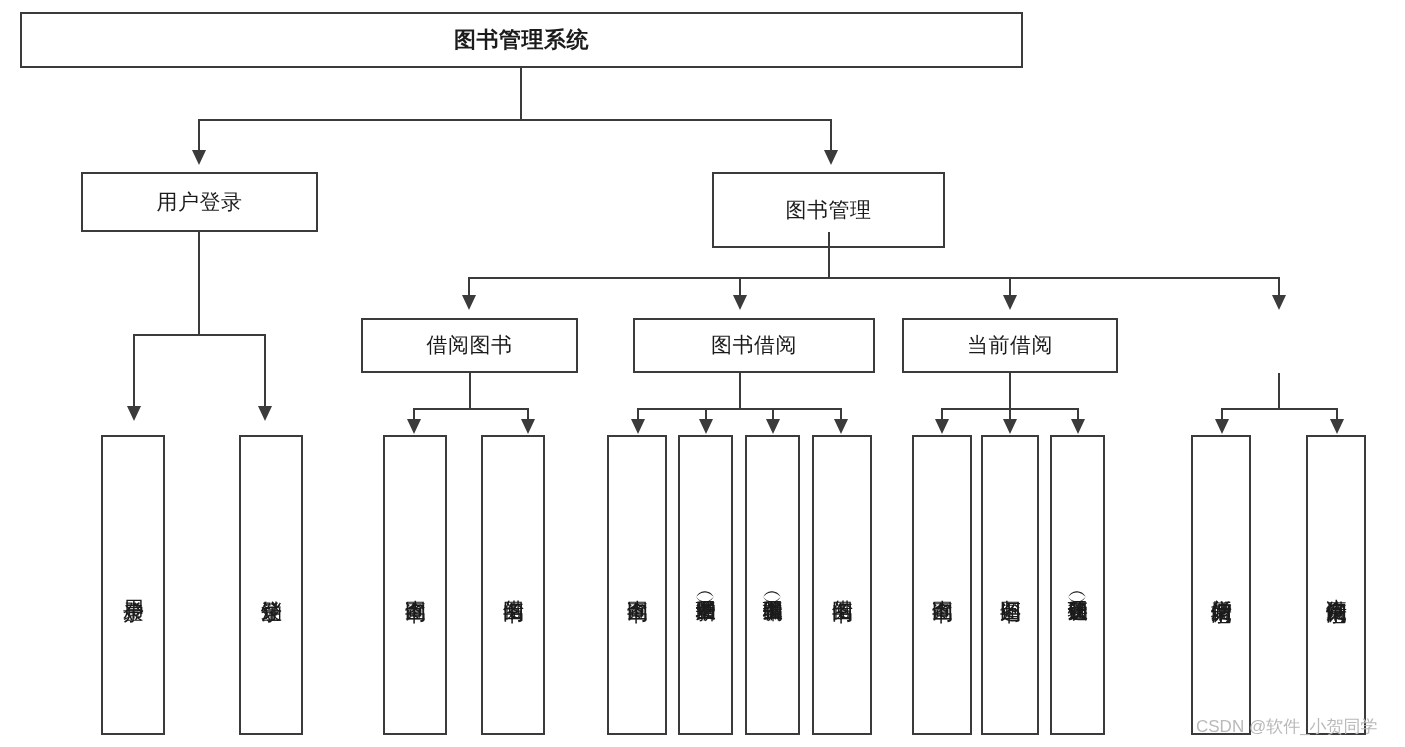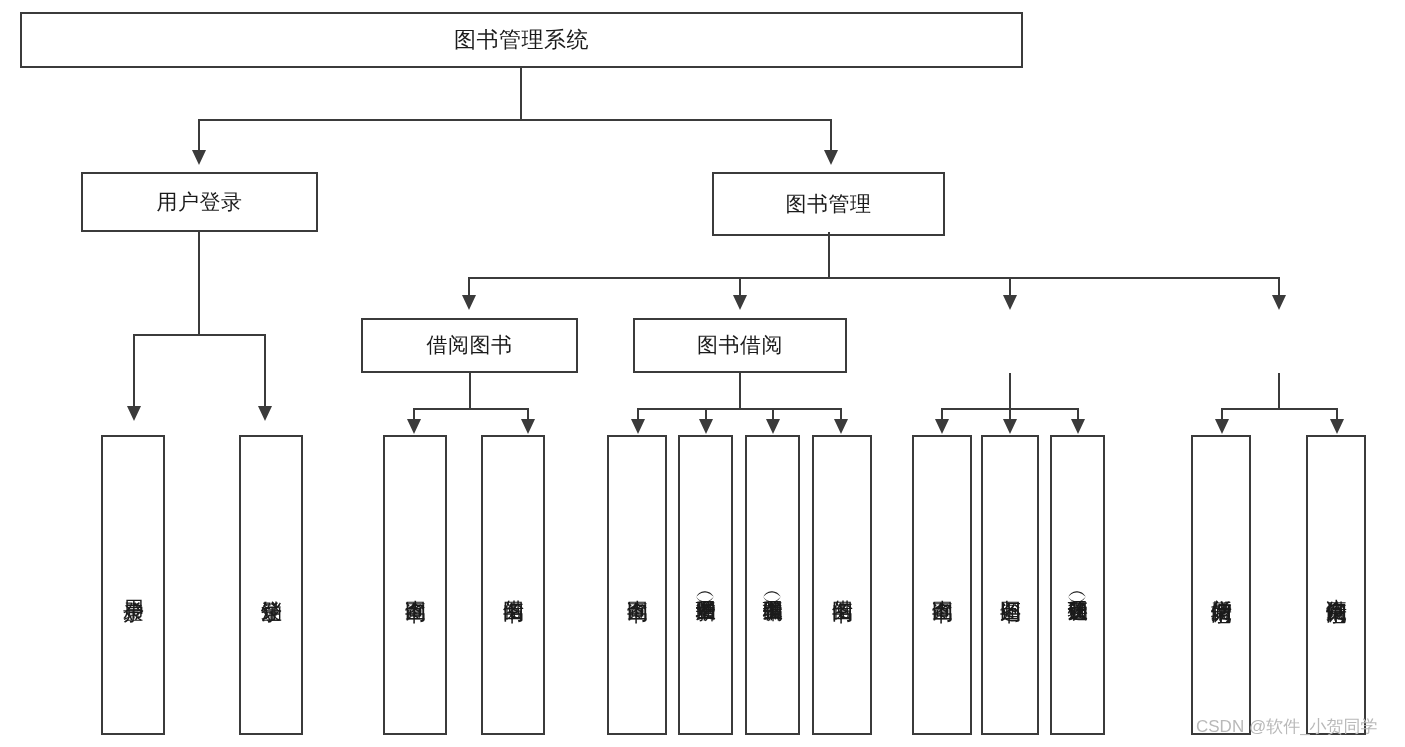"图书管理系统" .tier0 .label { font-weight: none -> bold }
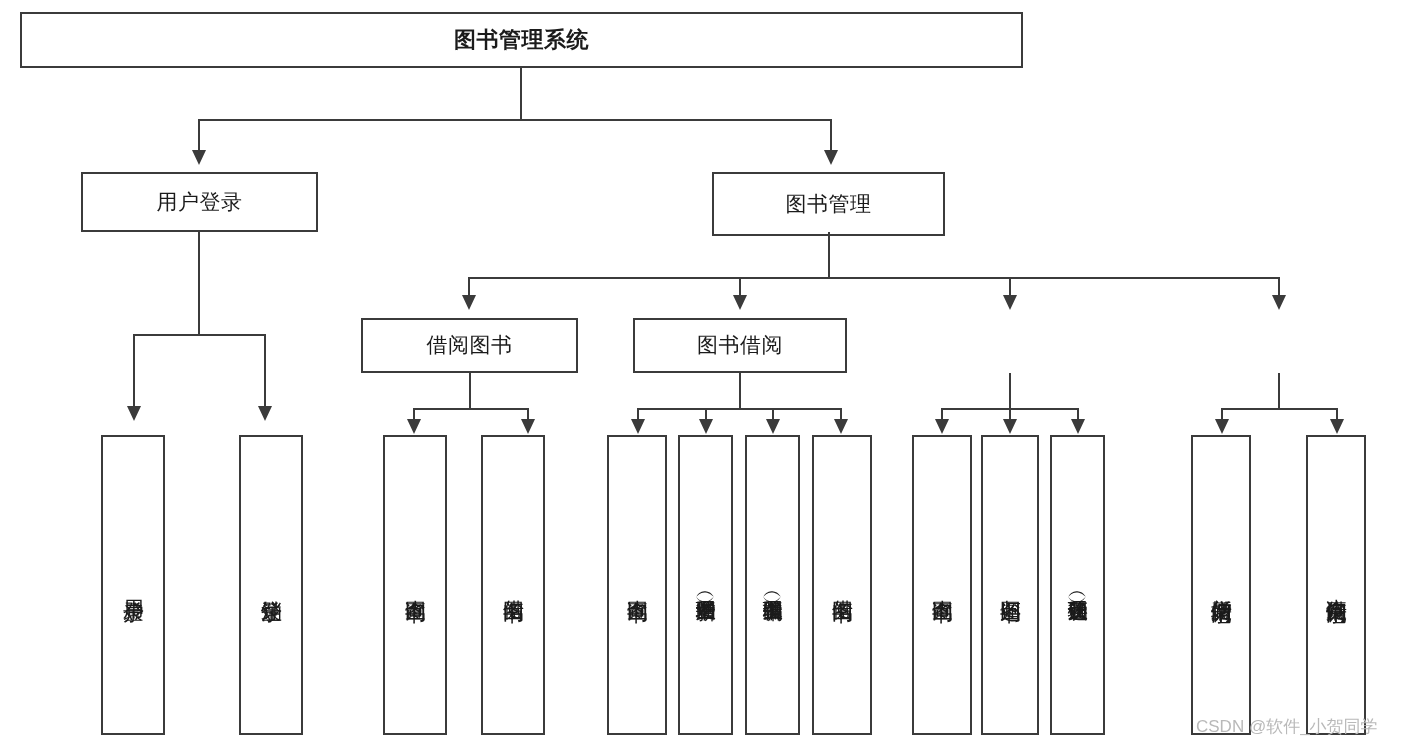"图书管理" div.node { height: 64px -> 76px }
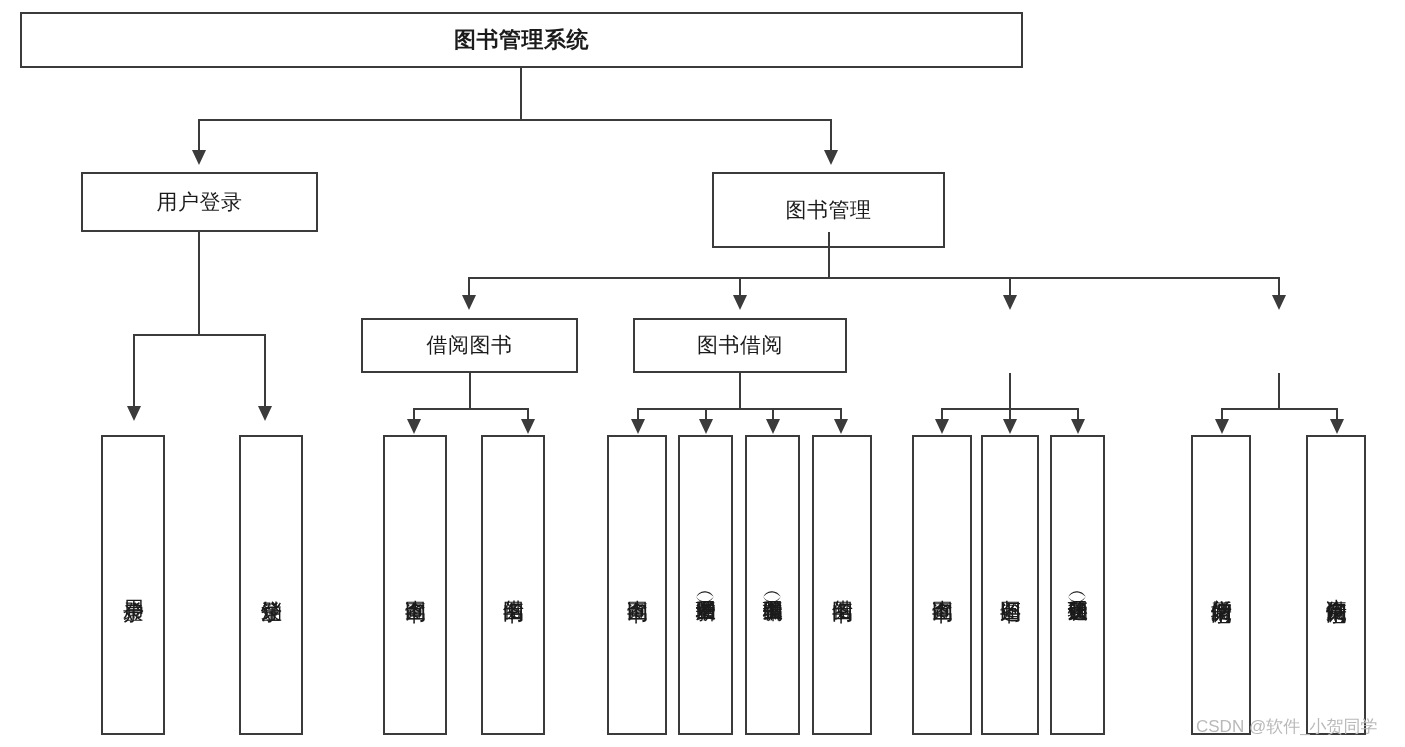"图书借阅" div.node { width: 214px -> 242px }
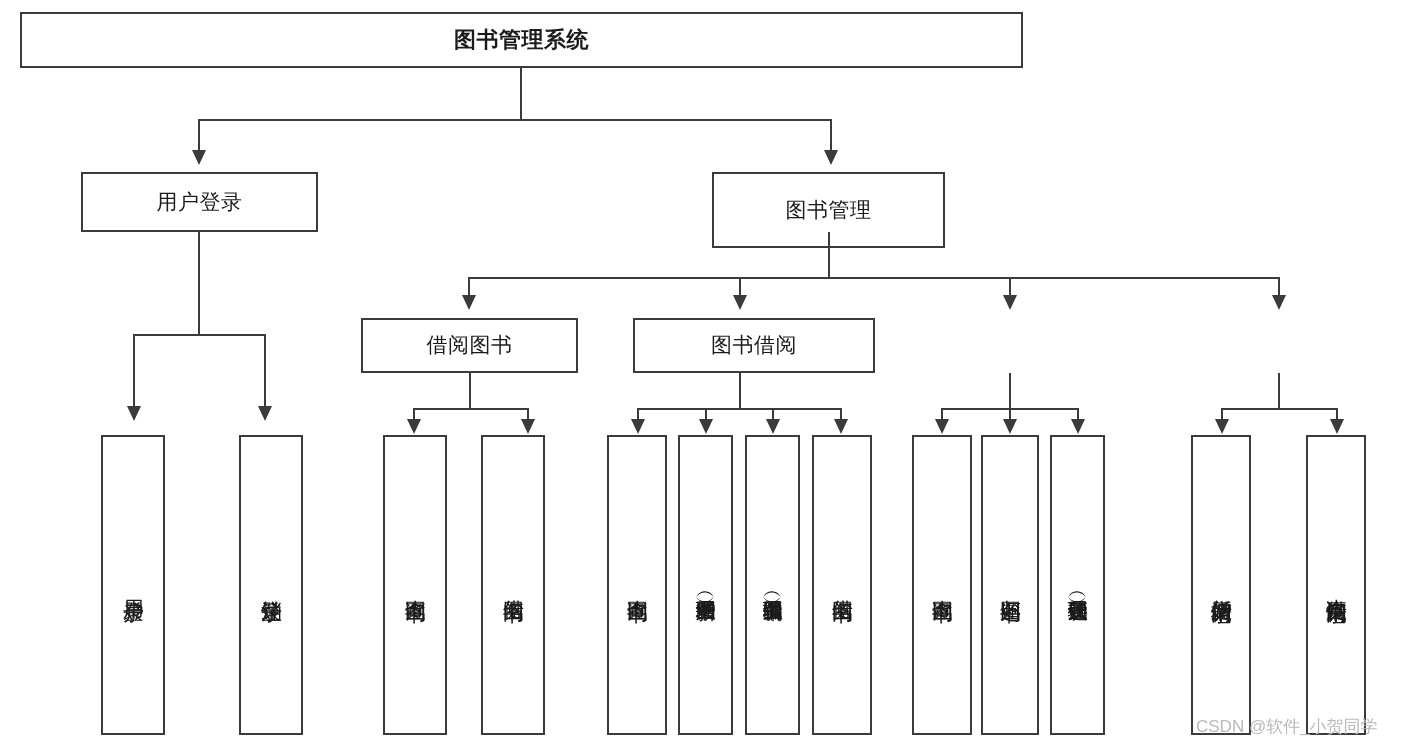"当前借阅" div.node { html: none -> <div> <span>当前借阅</span> </div> }
